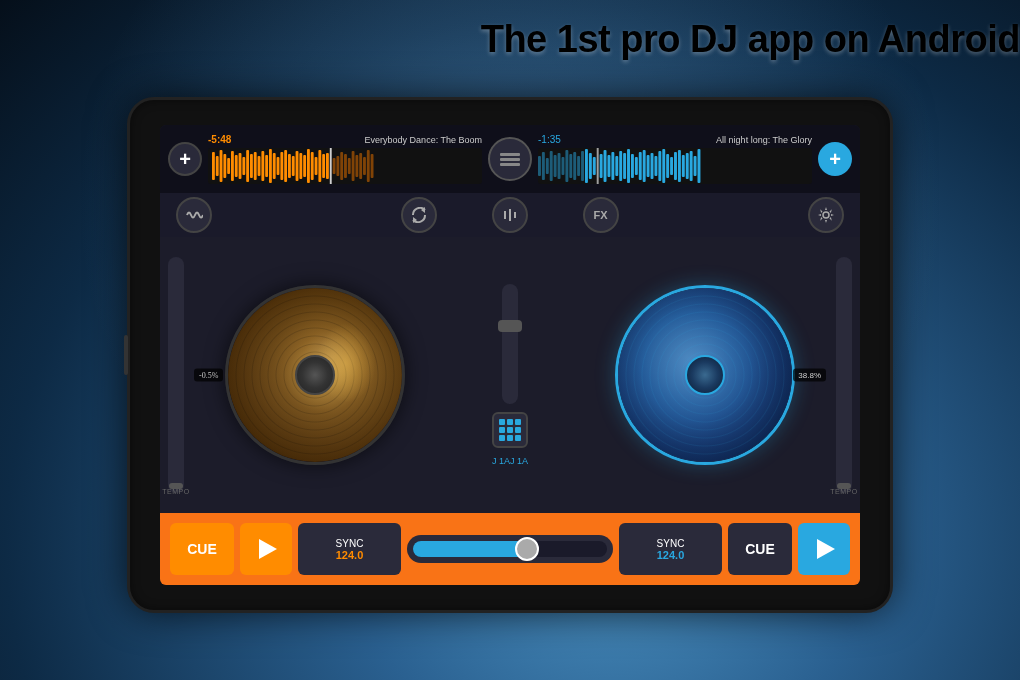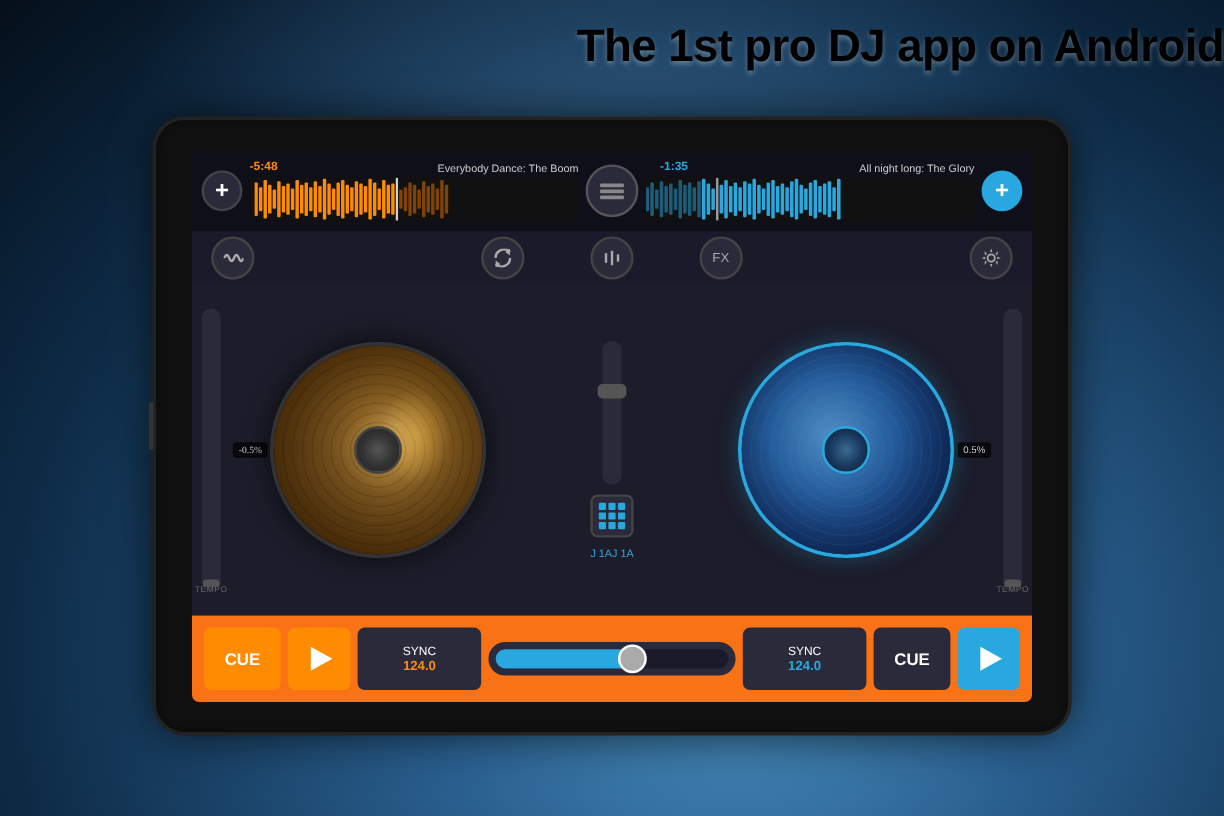"-1:35" .track-time-right { font-weight: bold -> normal; margin-left: 12px -> none }
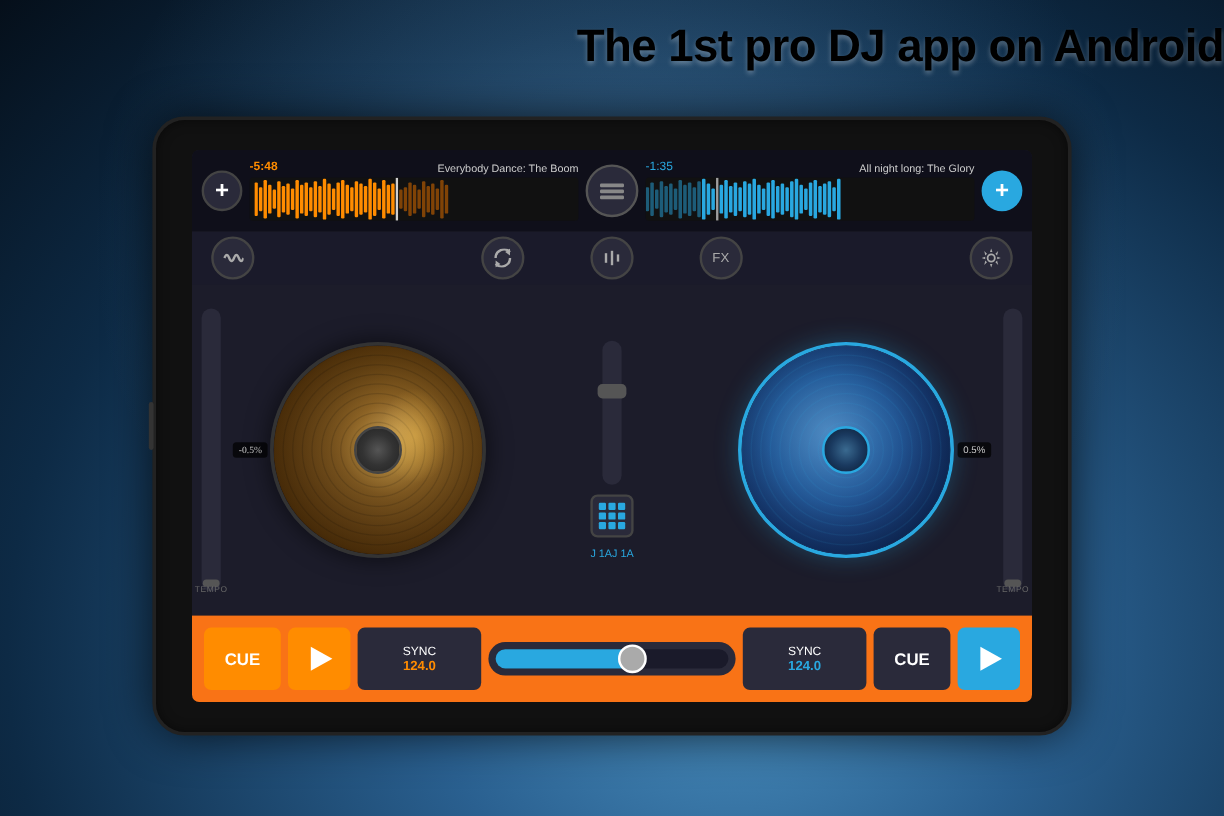"FX" .ctrl-btn-text { font-weight: normal -> bold }
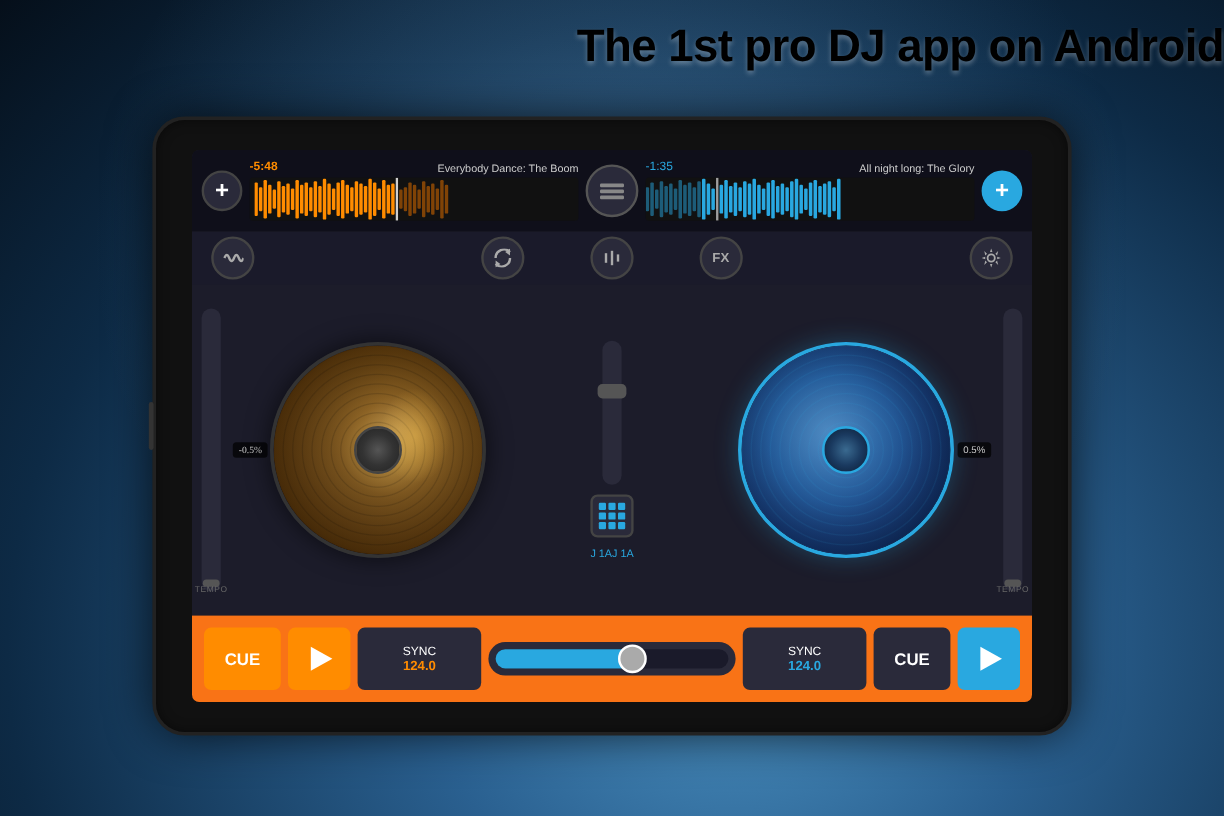"0.5%" div.pitch-badge-right { text: 0.5% -> 38.8% }
